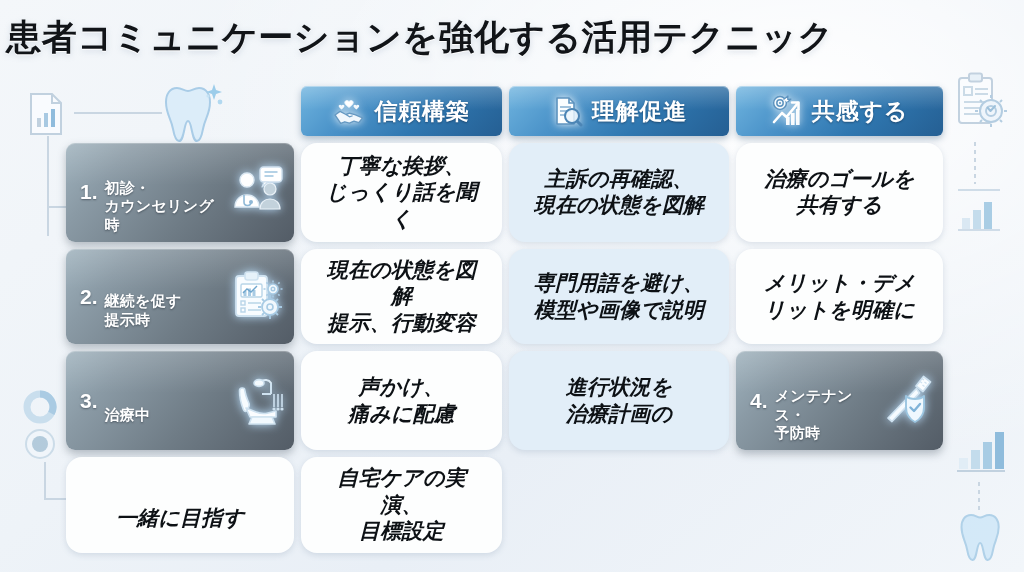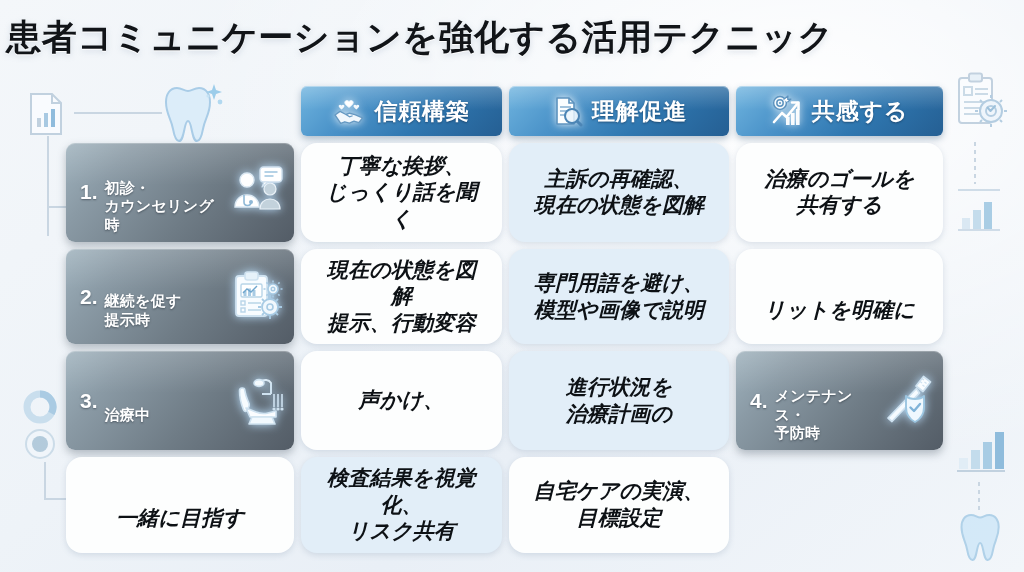"メリット・デメ" span { html: none -> <span>メリット・デメ</span> }
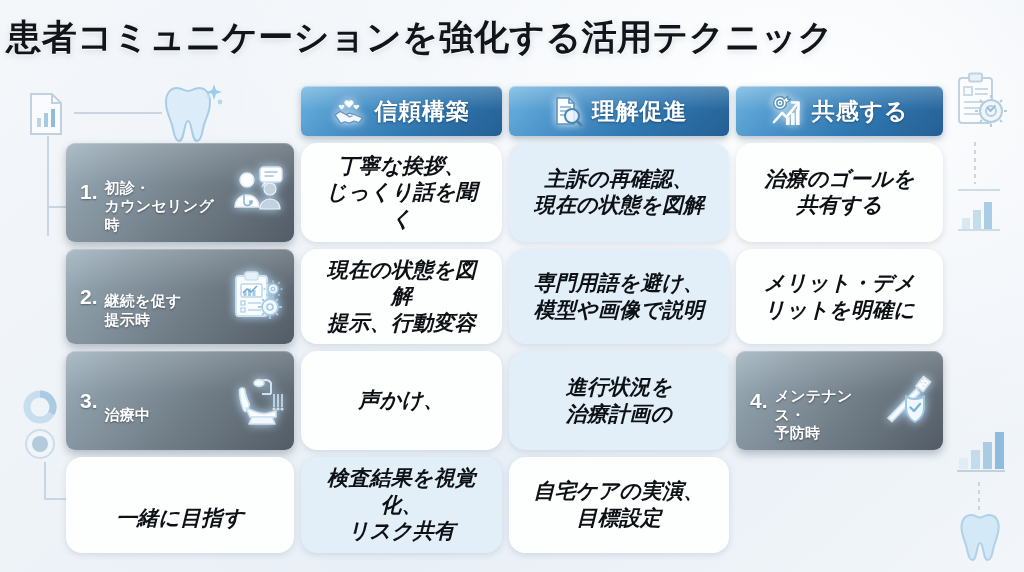"痛みに配慮" span { html: none -> <span>痛みに配慮</span> }
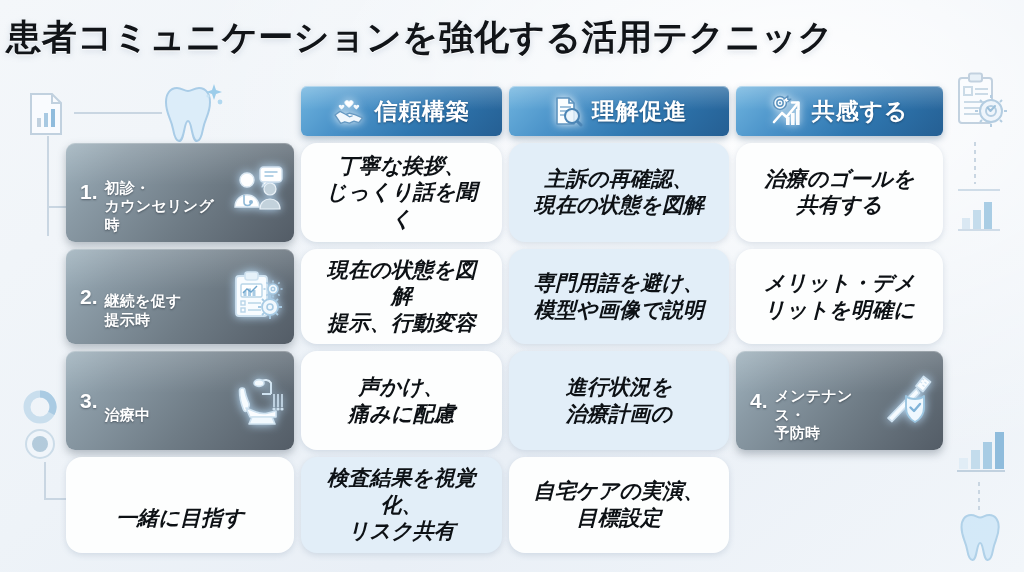"検査結果を視覚化、" div.cell { html: <div> <span> <span>検査結果を視覚化、</span><br> <span>リスク共有</span> </span> </div> -> none }
